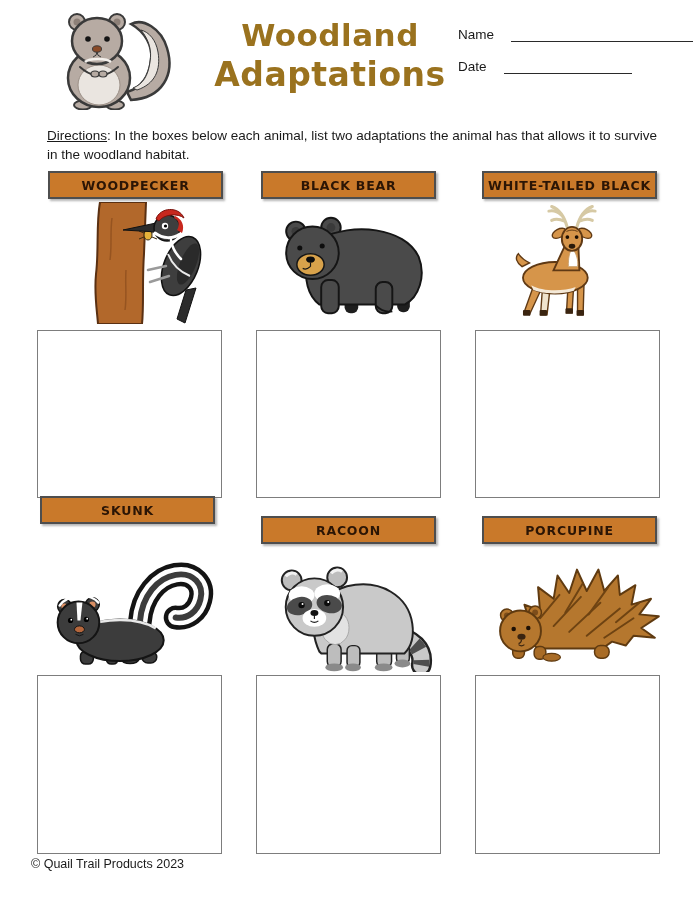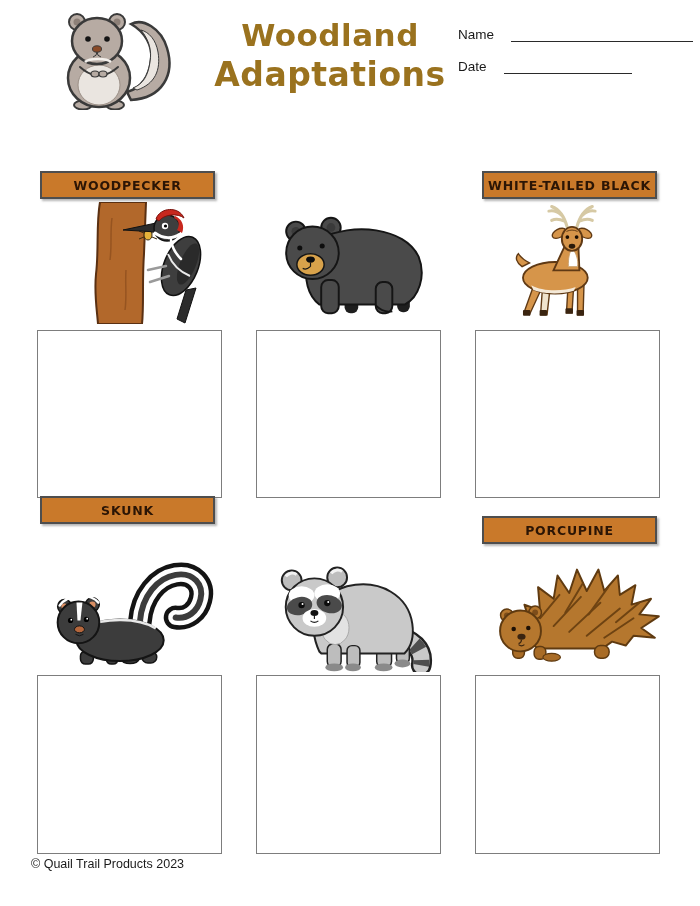"Directions: In the boxes below" p.directions { html: none -> <p><span>Directions</span><span>: In the boxes below each animal, list two adaptations the animal has that allows it to survive in the woodland habitat.</span></p> }
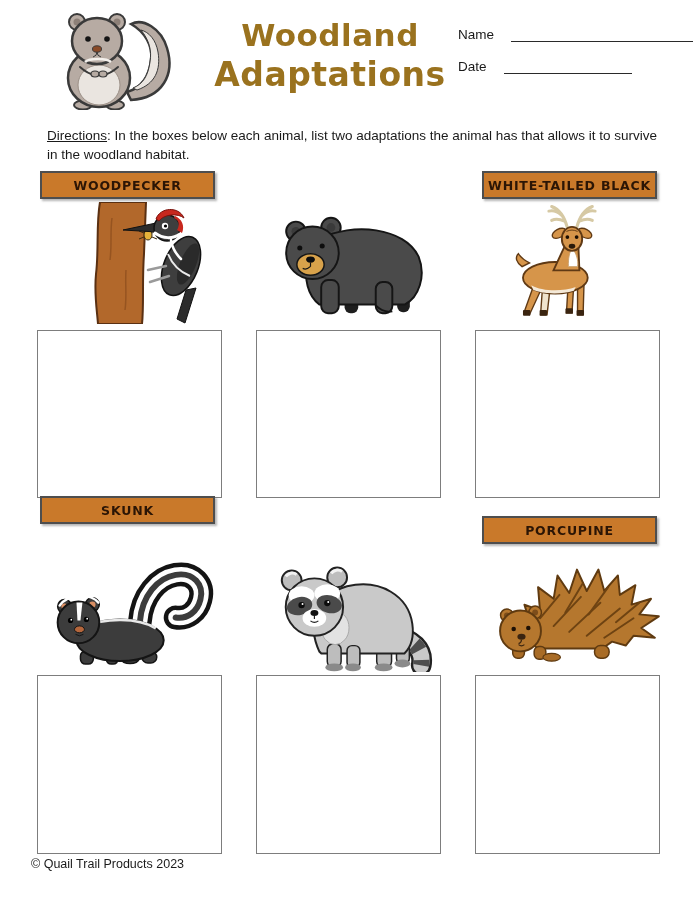"WOODPECKER" div.banner { left: 40px -> 48px }
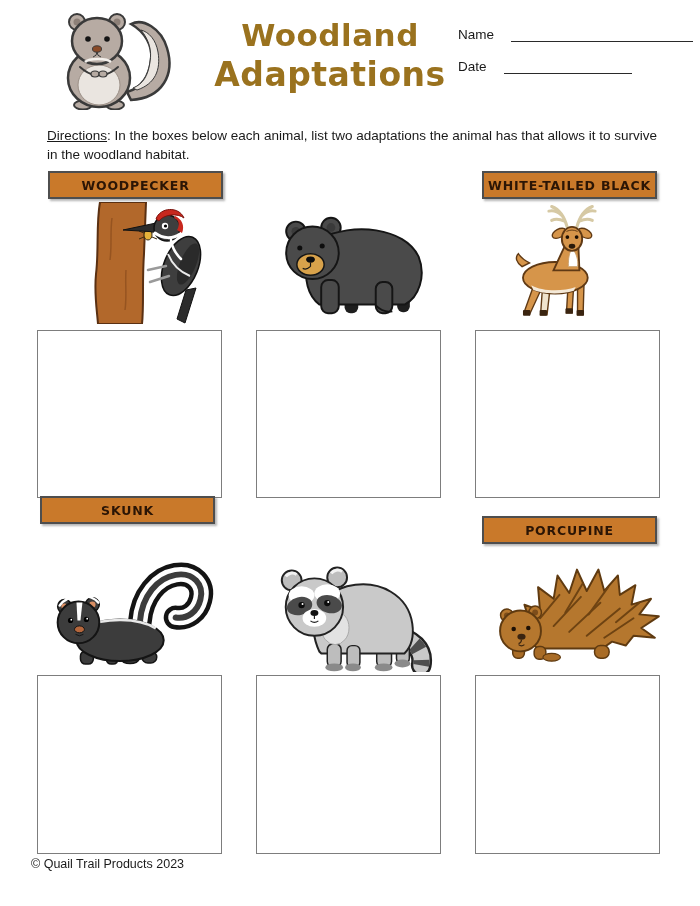"BLACK BEAR" div.banner { html: none -> <div> <span>BLACK BEAR</span> </div> }
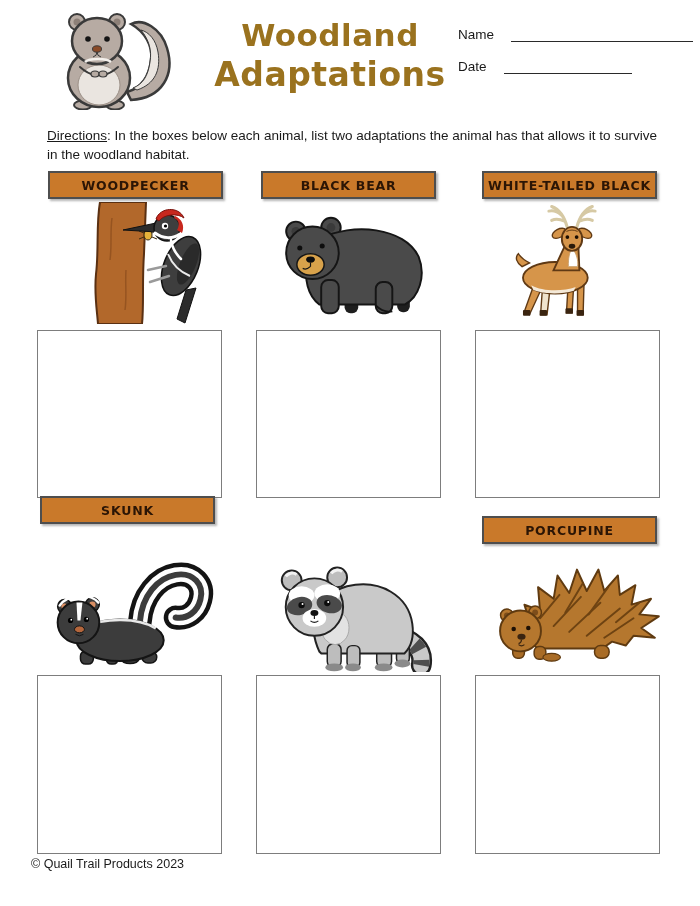"RACOON" div.banner { html: none -> <div> <span>RACOON</span> </div> }
